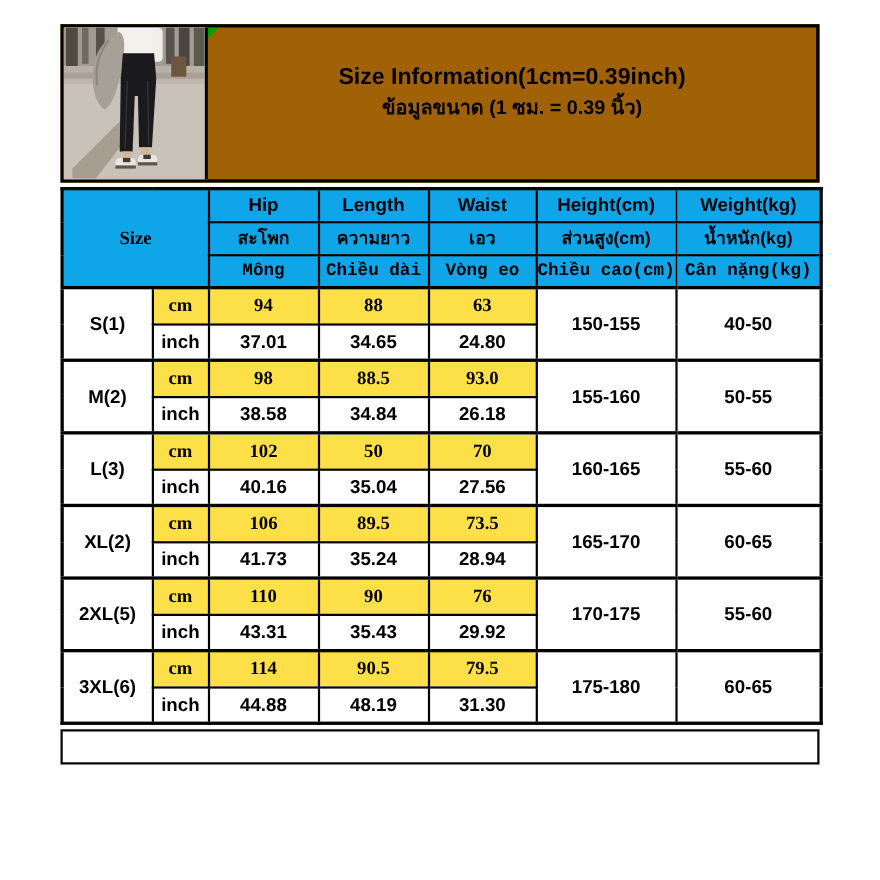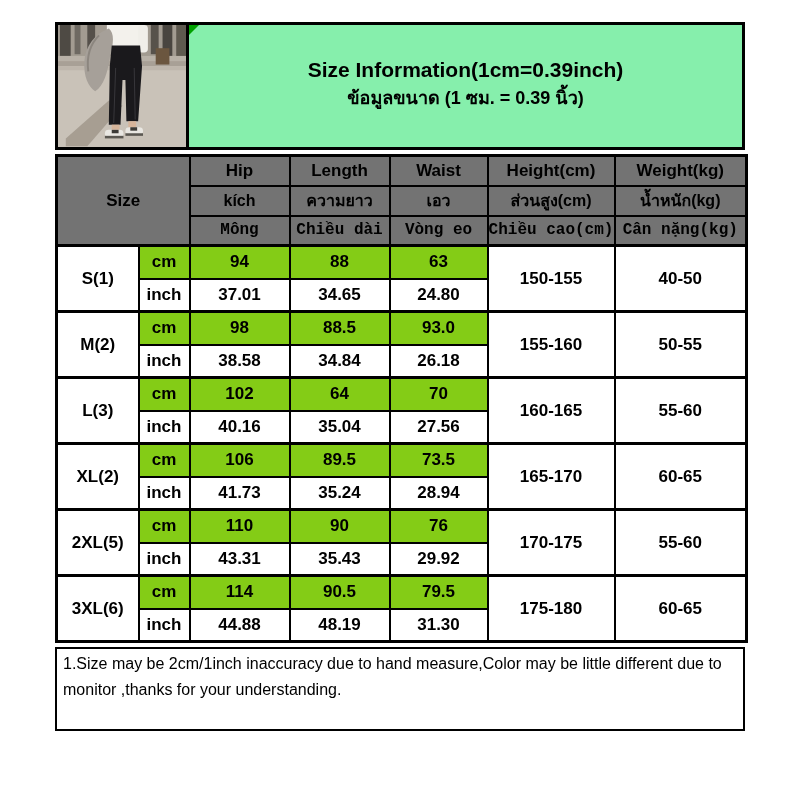"Size Information(1cm=0.39inch)" .topbox { background: #86efac -> #a16207; height: 128px -> 144px }
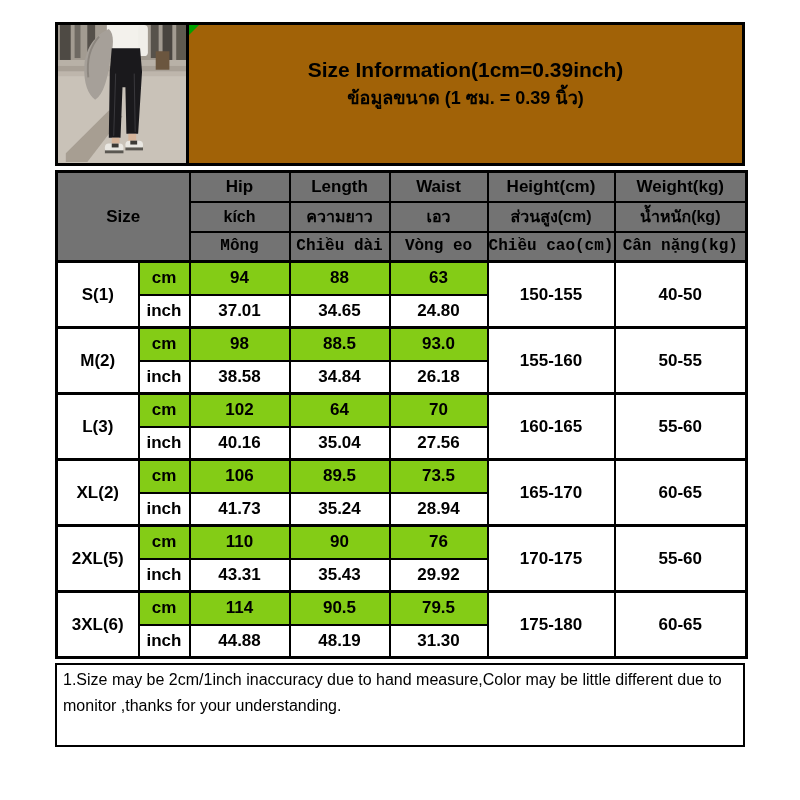"Hip" tr.hrow td { background: #737373 -> #0ea5e9 }
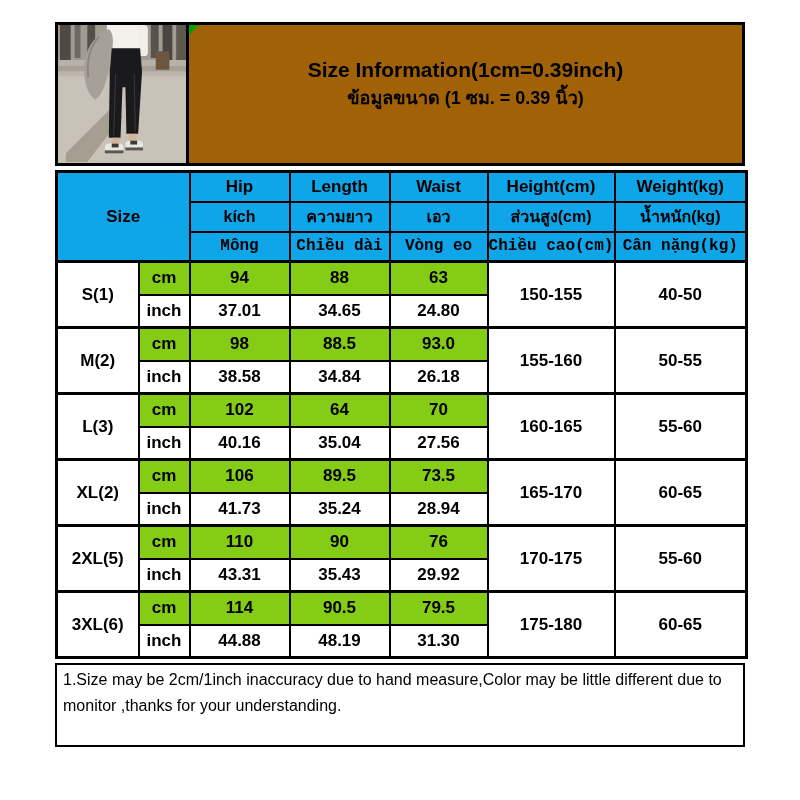"Size" td.sizecell { font-family: none -> Liberation Serif, serif }
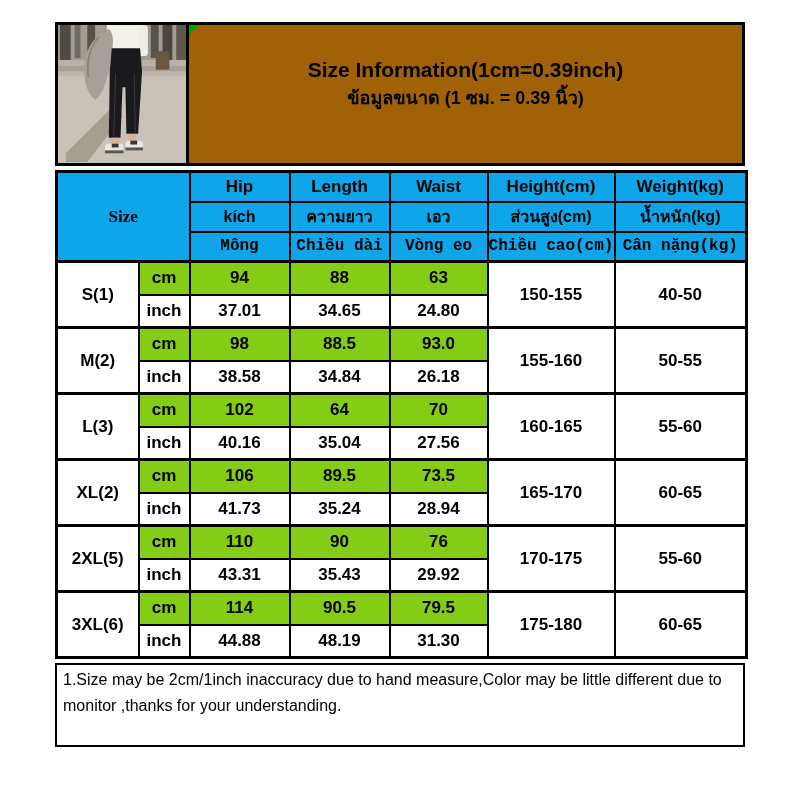"kích" td.bl3 { text: kích -> สะโพก }
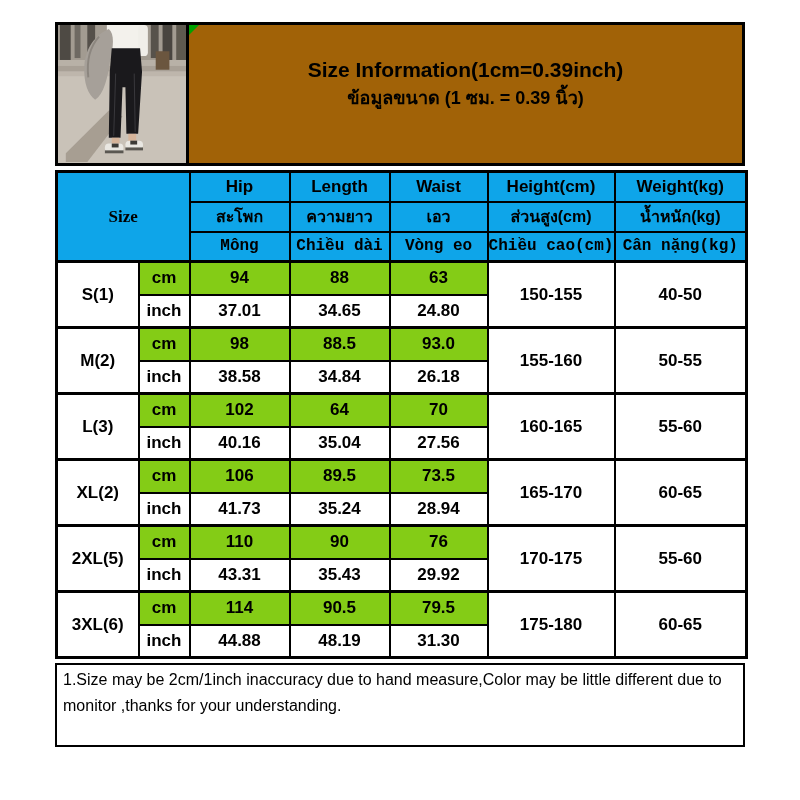"cm" tr.cmrow td.u, tr.cmrow td.v { background: #84cc16 -> #fde047; font-family: none -> Liberation Serif, serif }
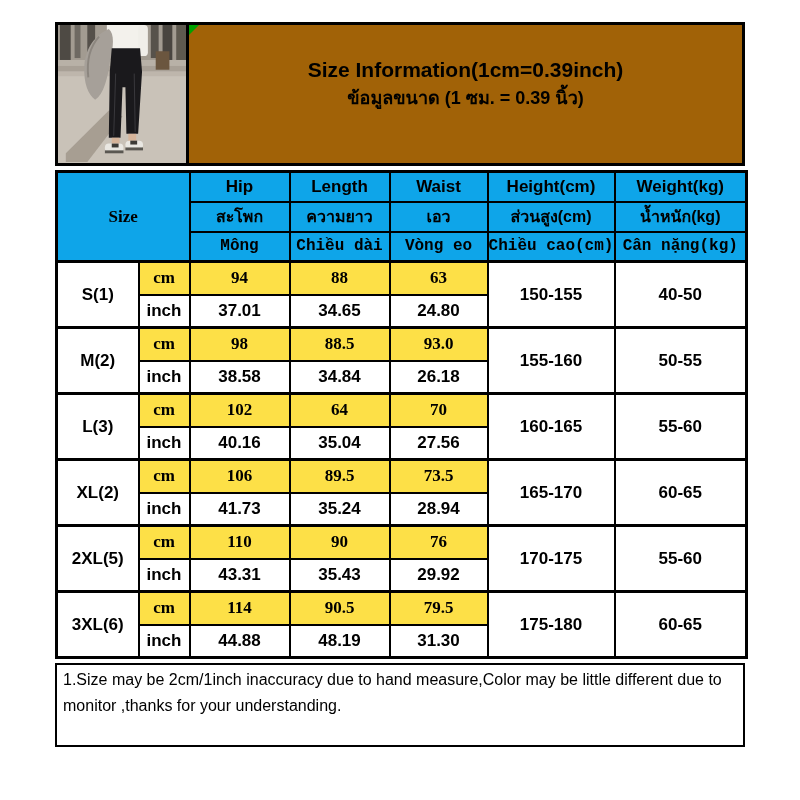"64" td.v { text: 64 -> 50 }
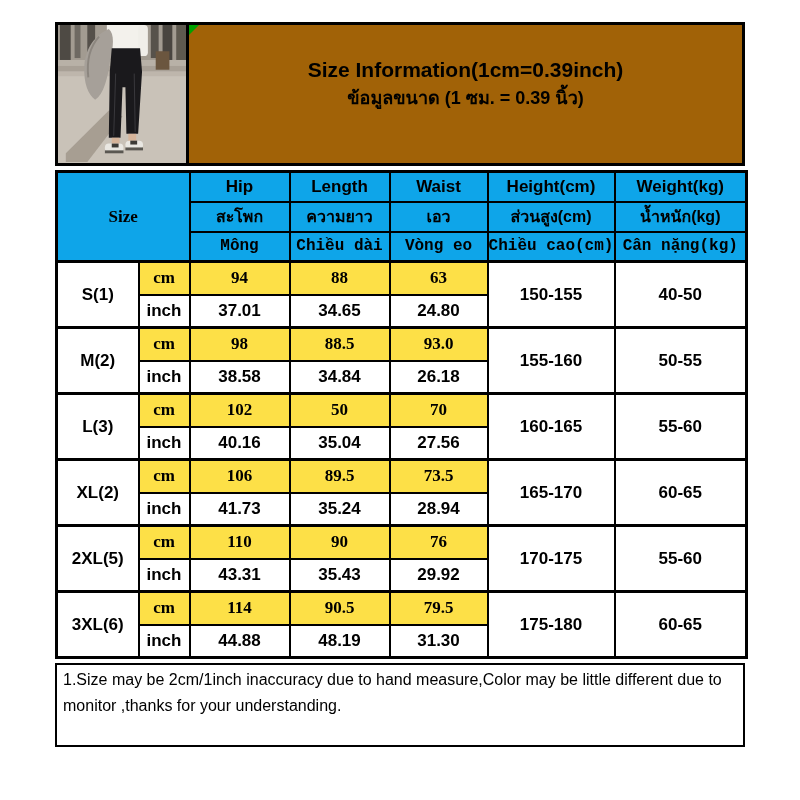"1.Size may be 2cm/1inch inaccuracy" div { html: <div>1.Size may be 2cm/1inch inaccuracy due to hand measure,Color may be little different due to monitor ,thanks for your understanding.</div> -> none }
